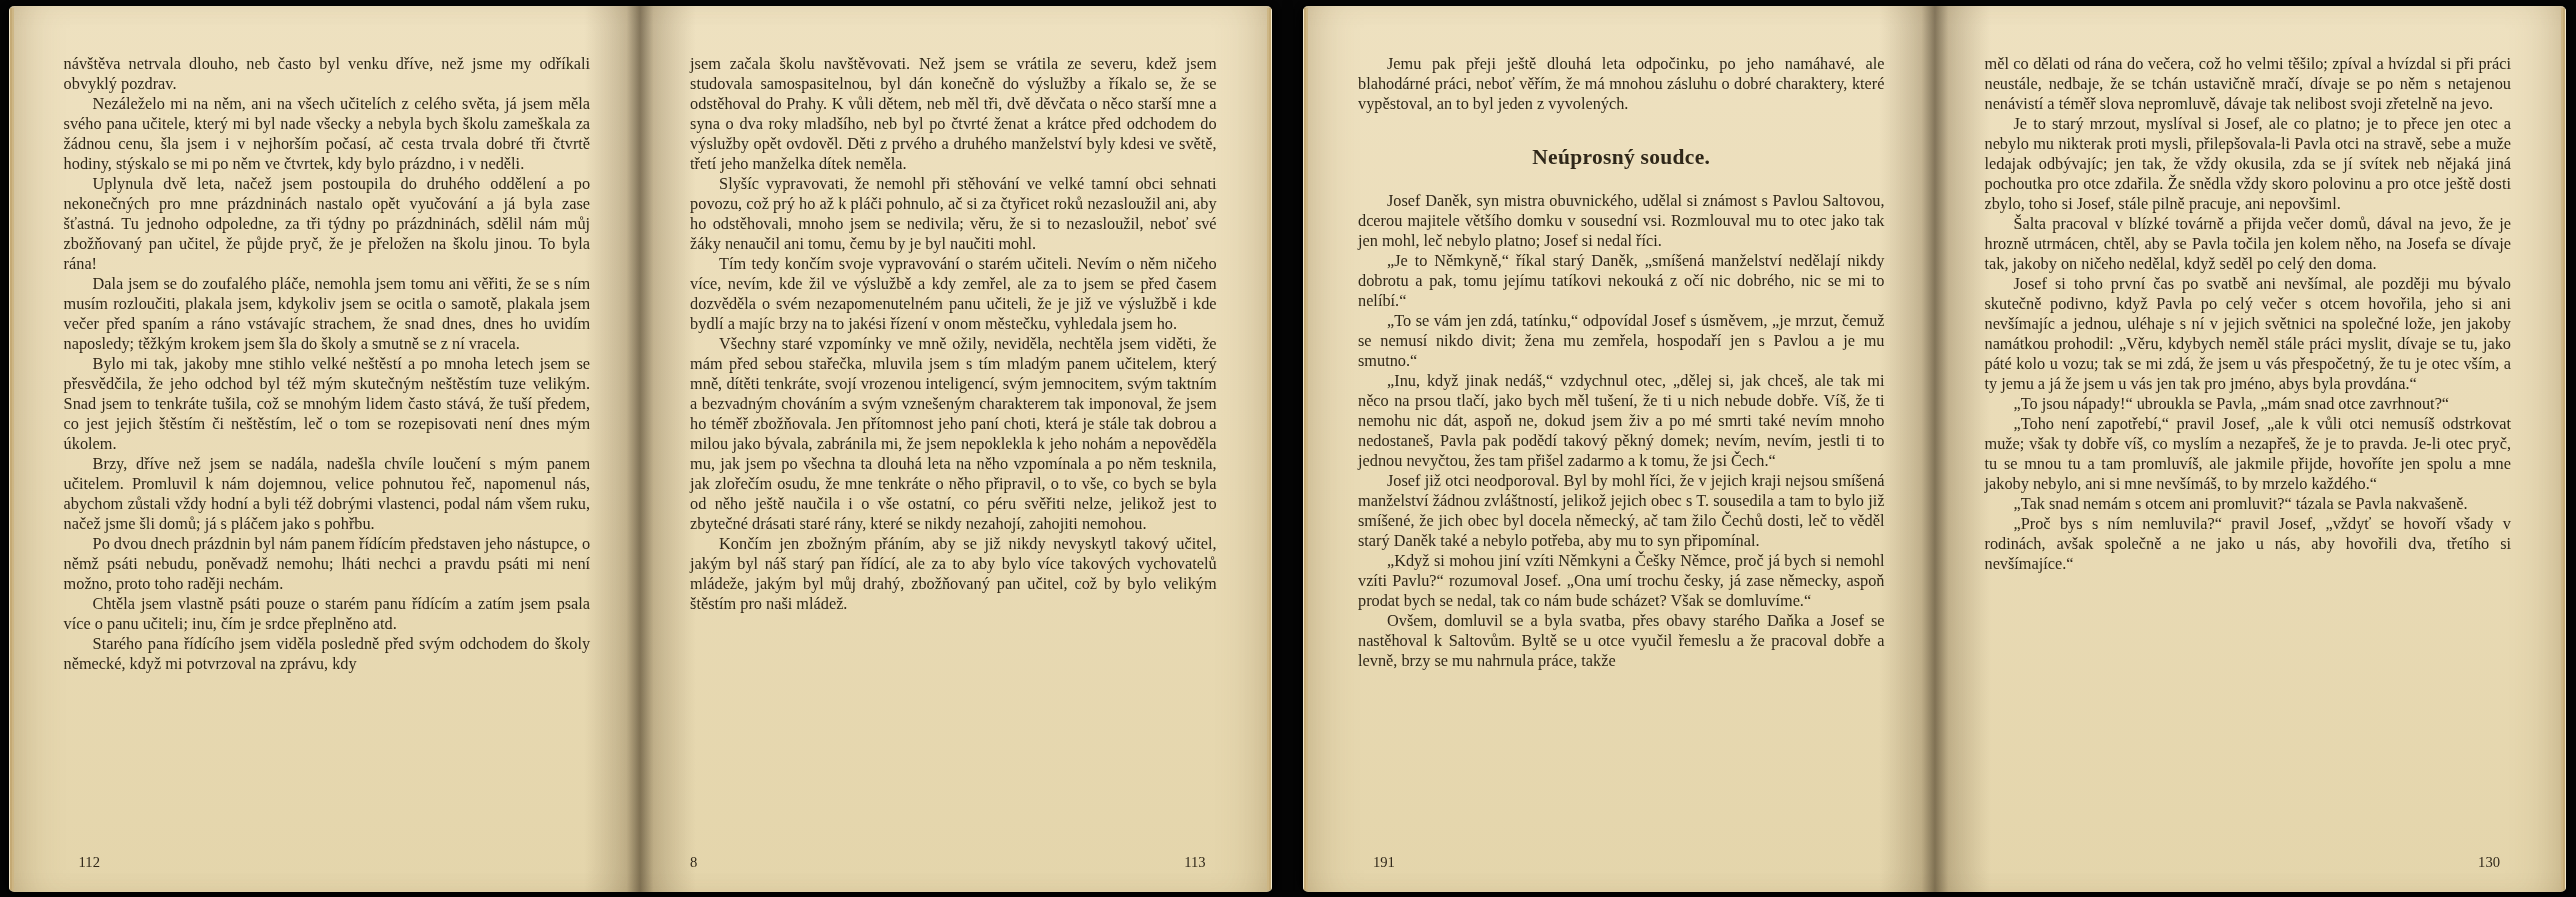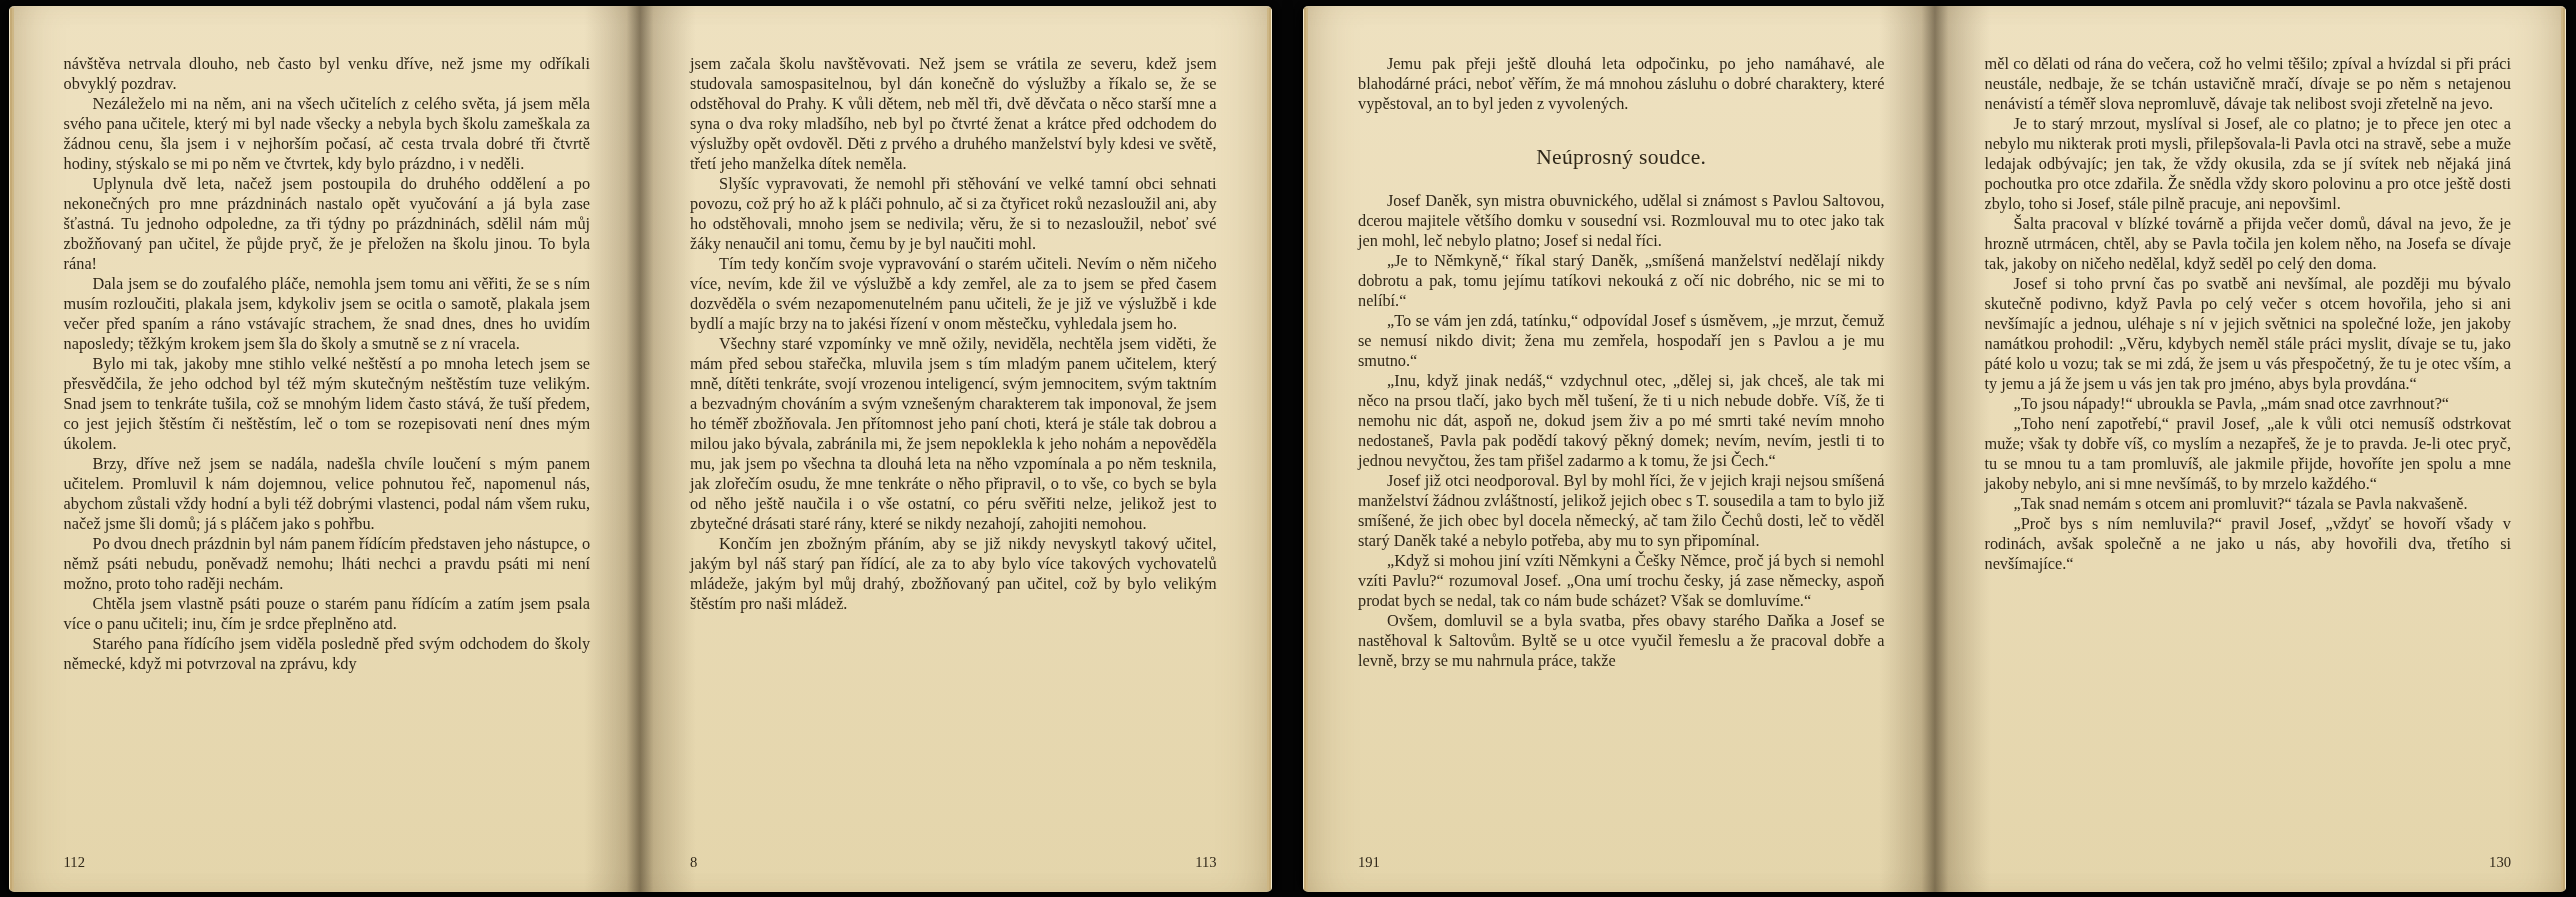"Neúprosný soudce." .chapter-heading { font-weight: normal -> bold }
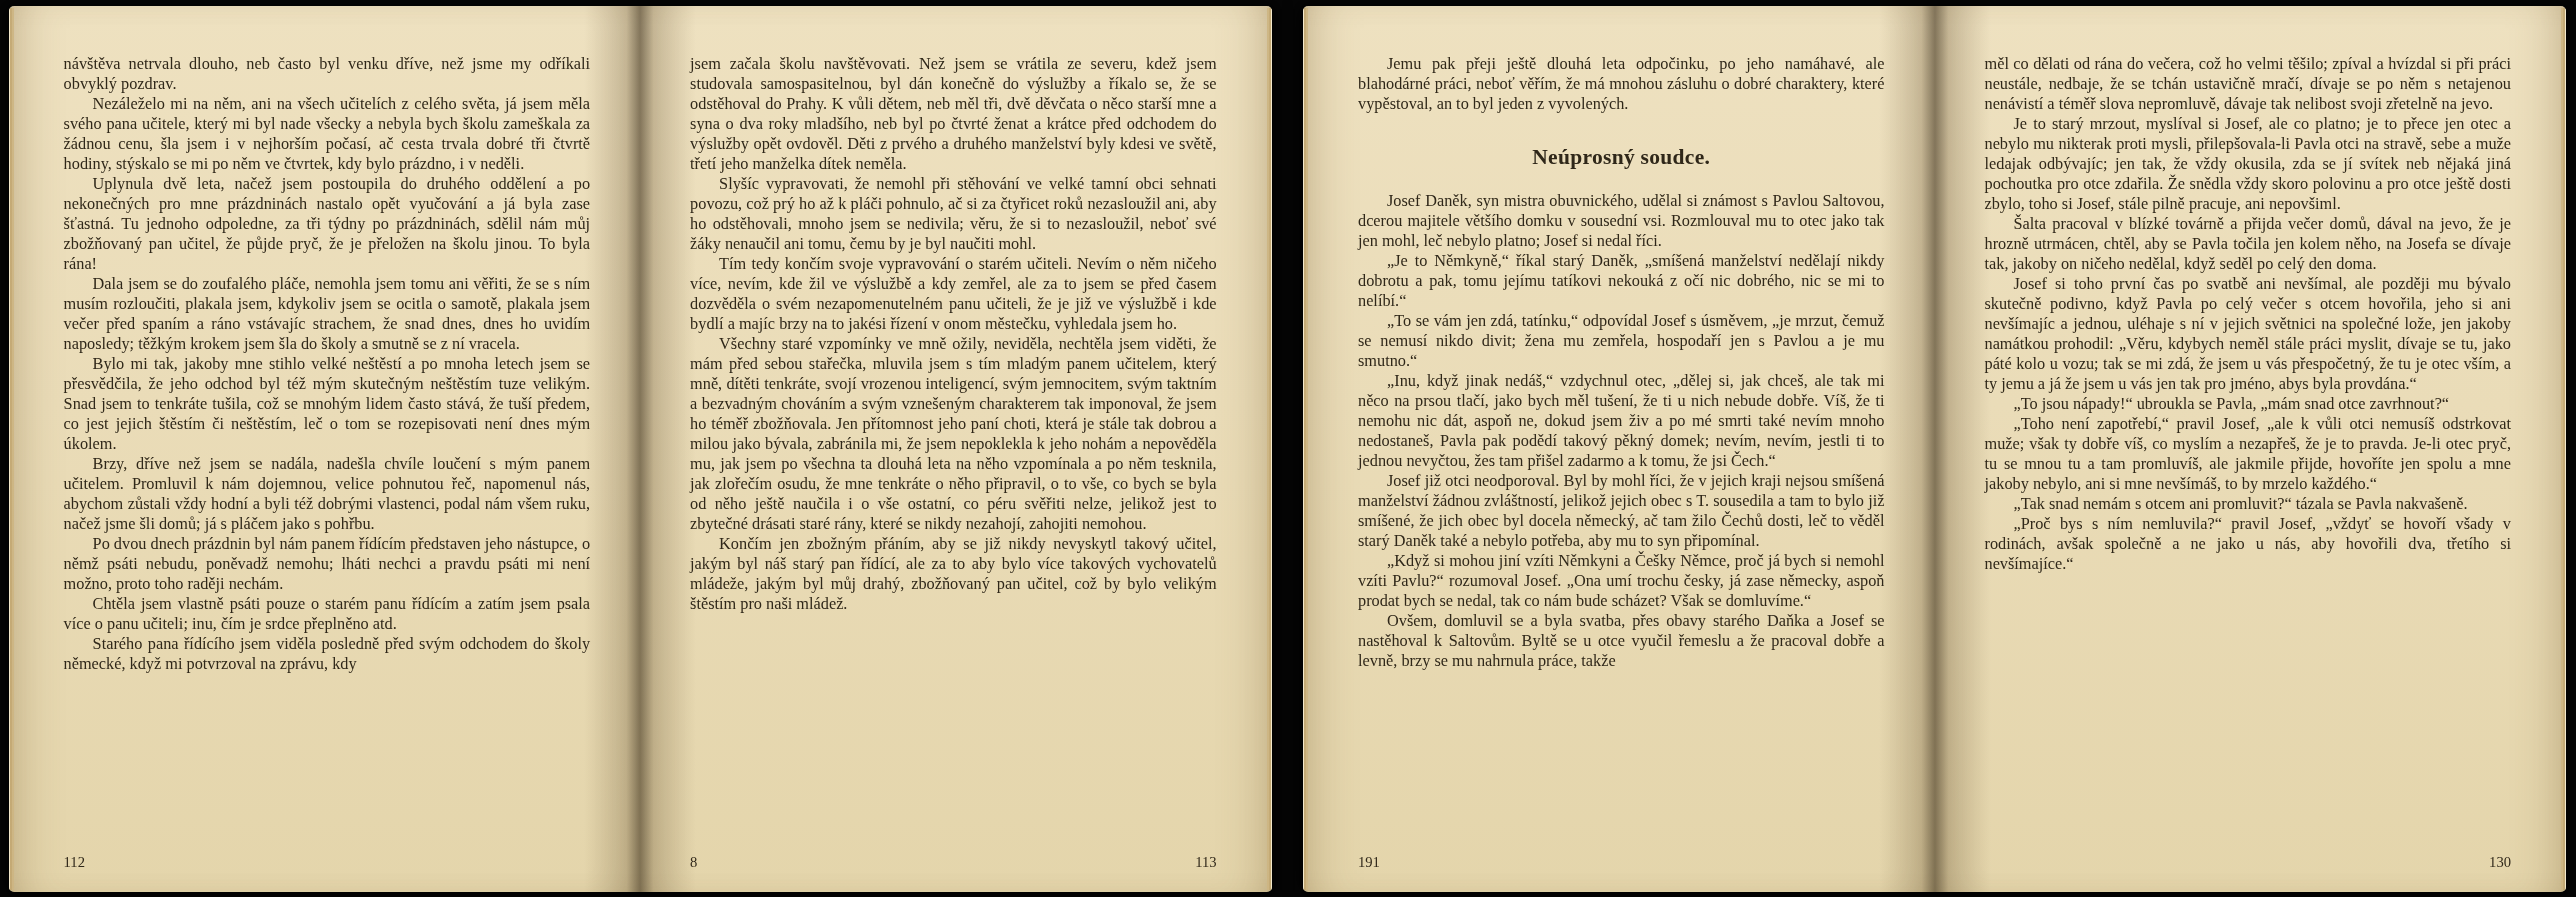"112" .page-verso .page-footer { left: 55px -> 70px }
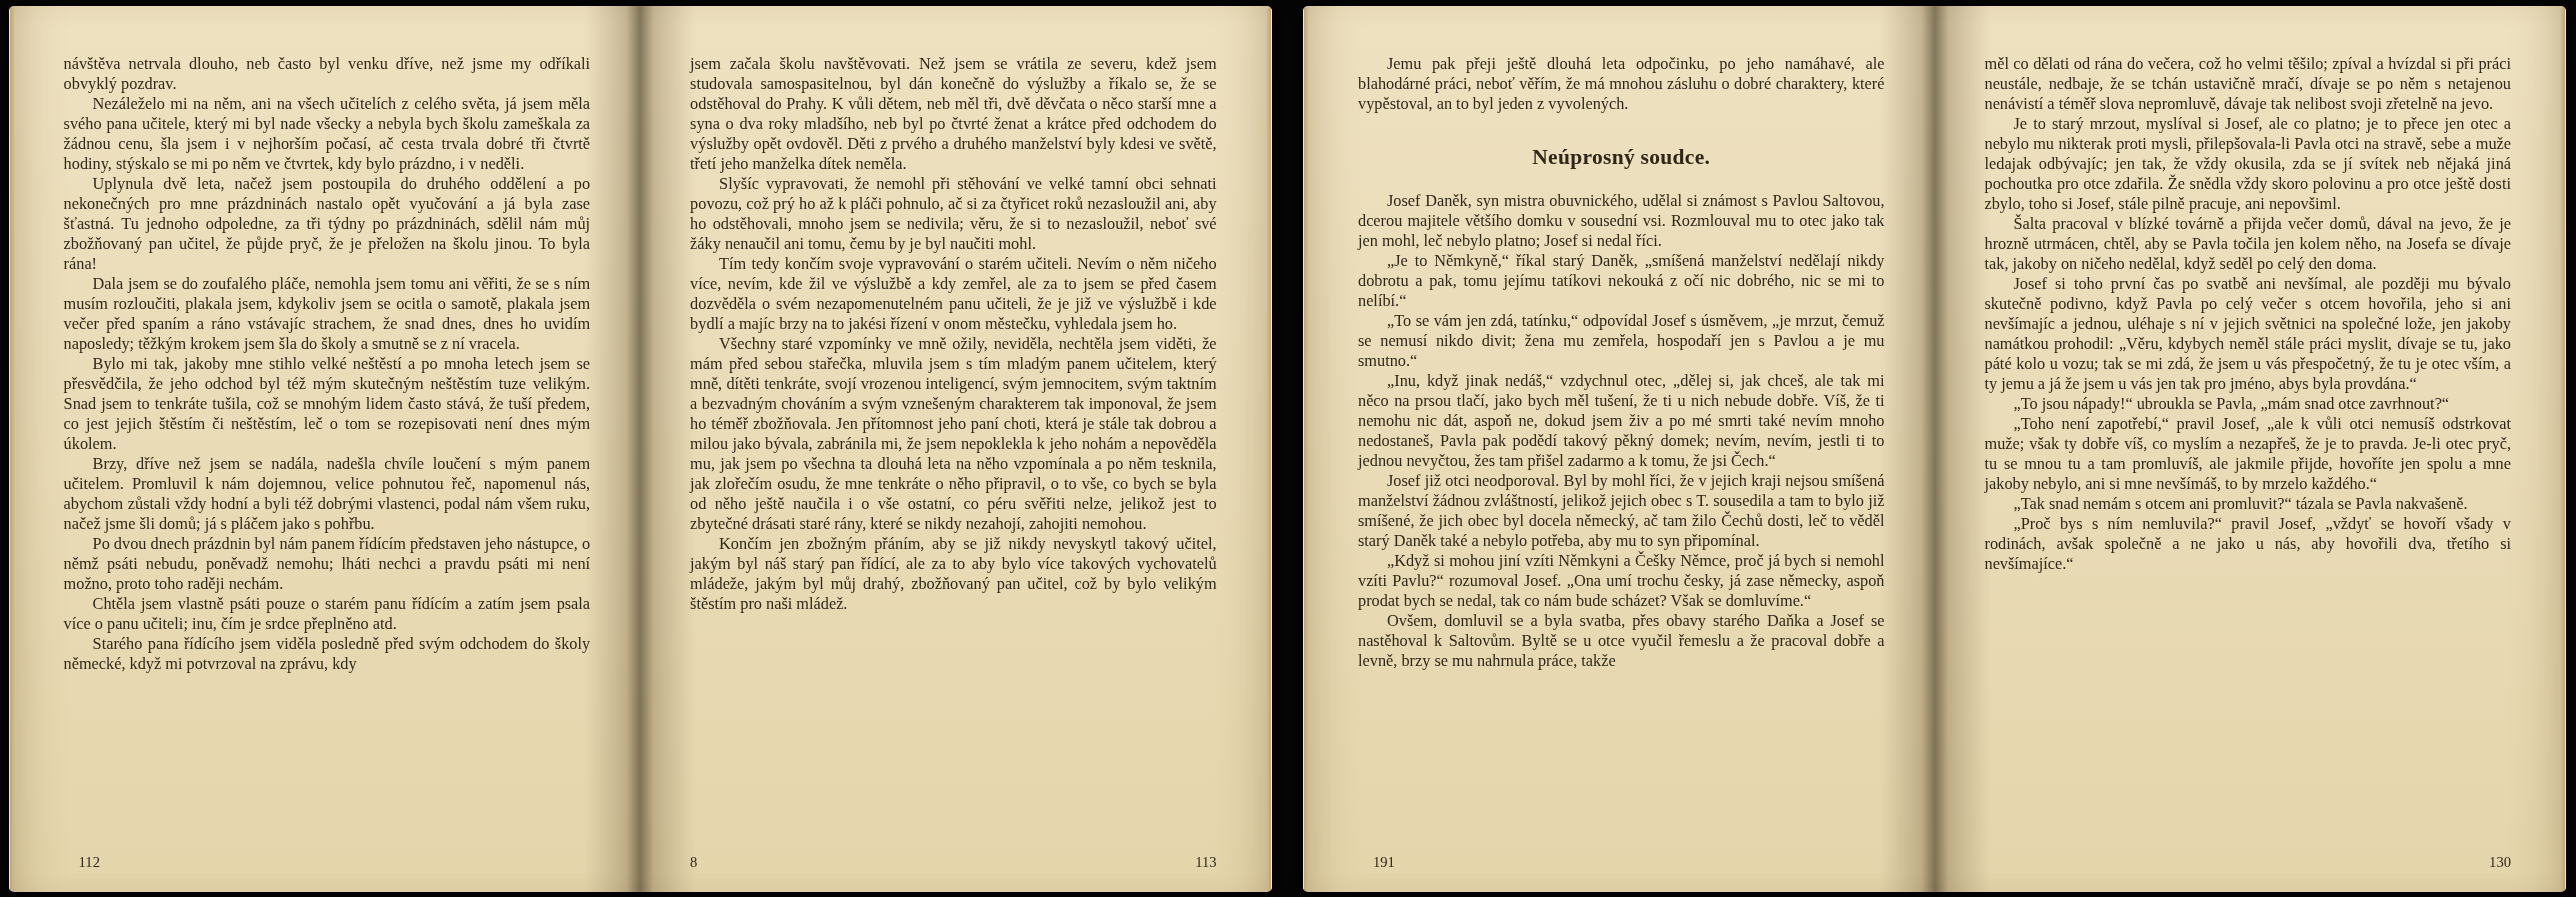"113" .page-recto .page-footer { right: 55px -> 66px }
